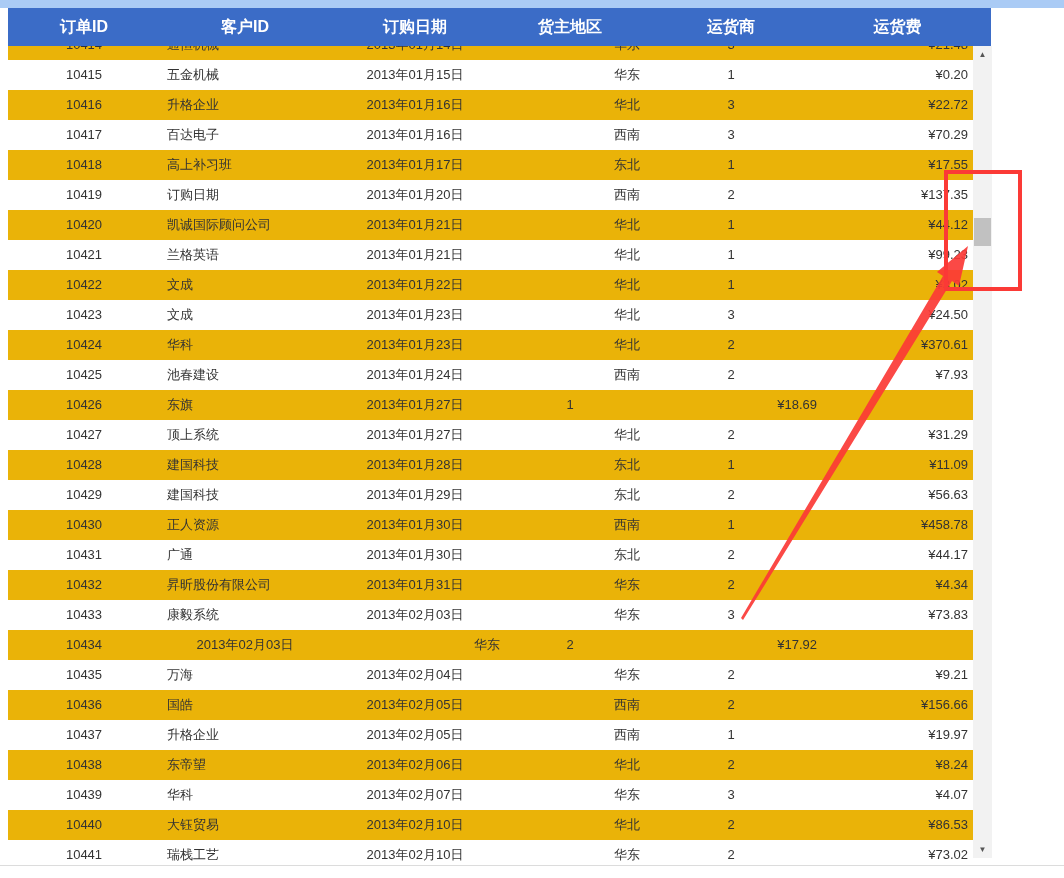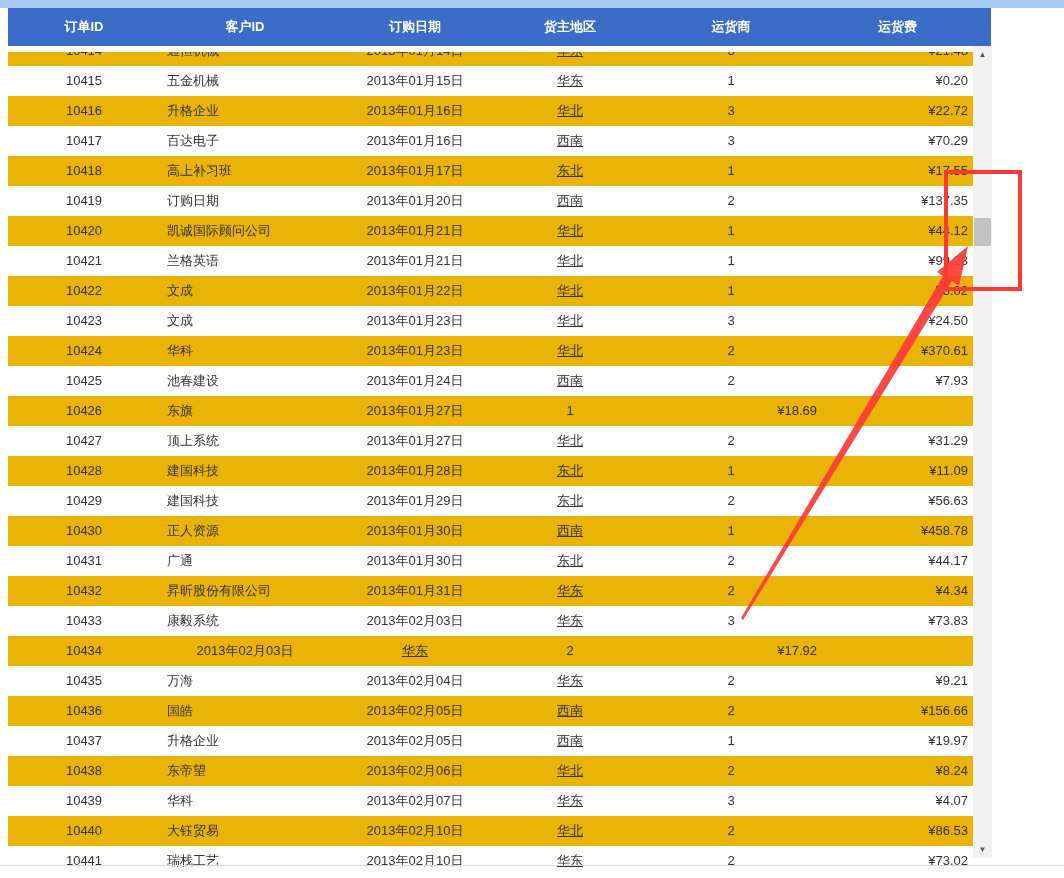"订单ID" .th { font-size: 13px -> 16px }
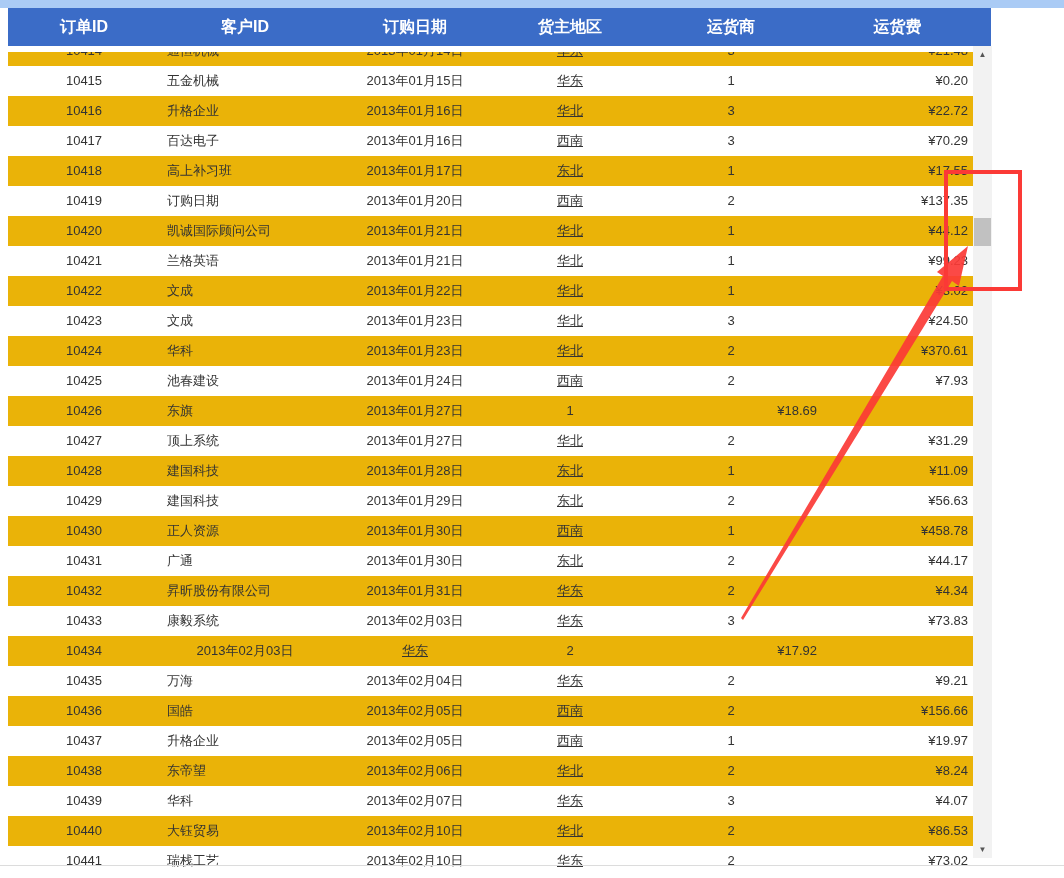"10415" .tbody { top: 52px -> 46px }
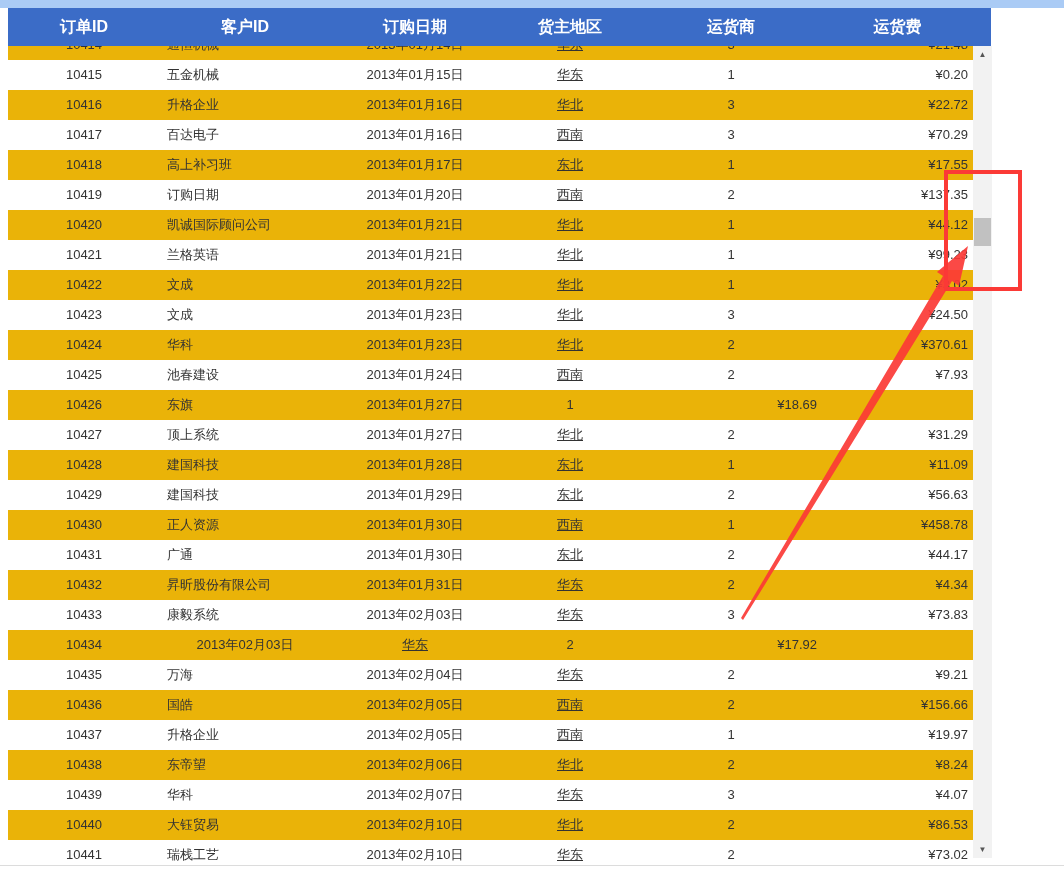"华东" .c-region { text-align: center -> right; text-decoration: underline -> none }
